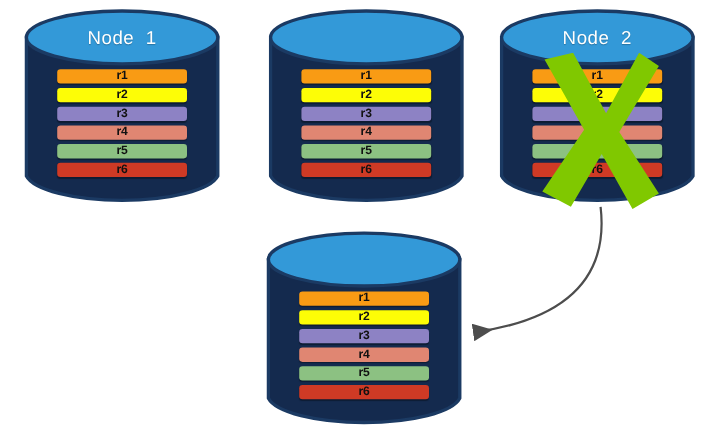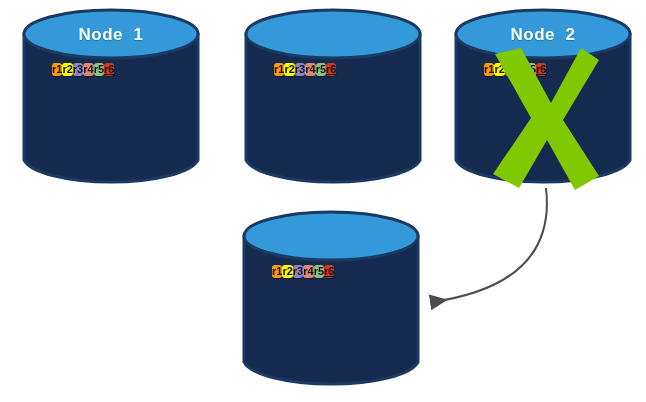"Node 1" .node-title { font-weight: bold -> normal }
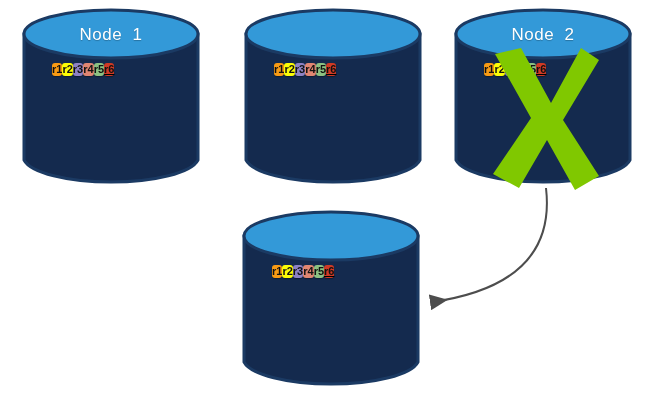"r1" .rows { flex-direction: none -> column }
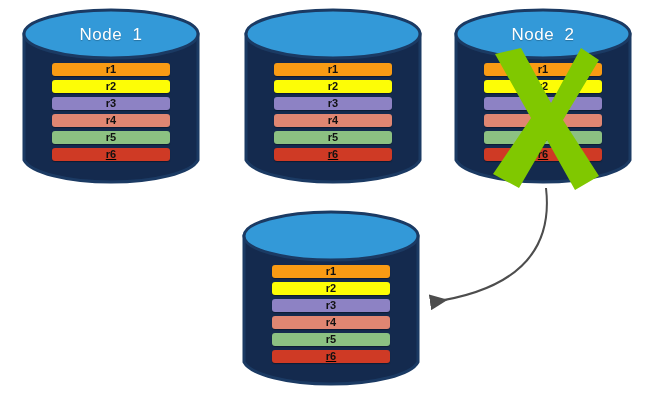"r6" .row:last-child { text-decoration: underline -> none }
